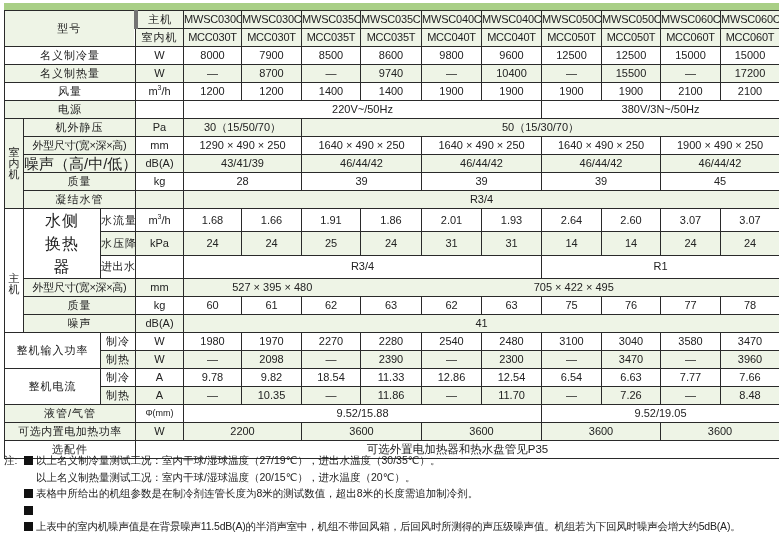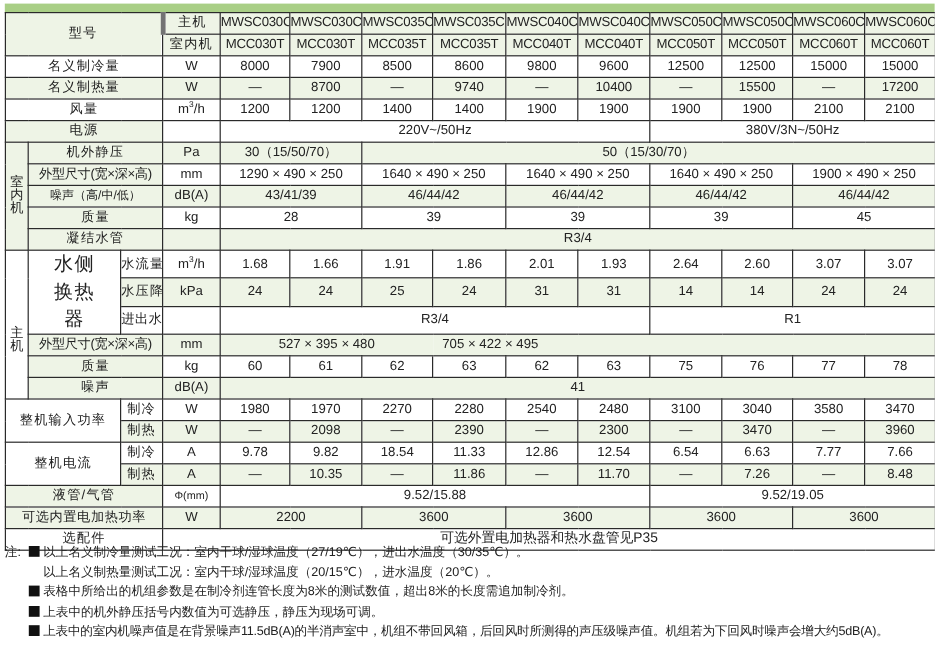"噪声（高/中/低）" td.g { font-size: 10px -> 15px }
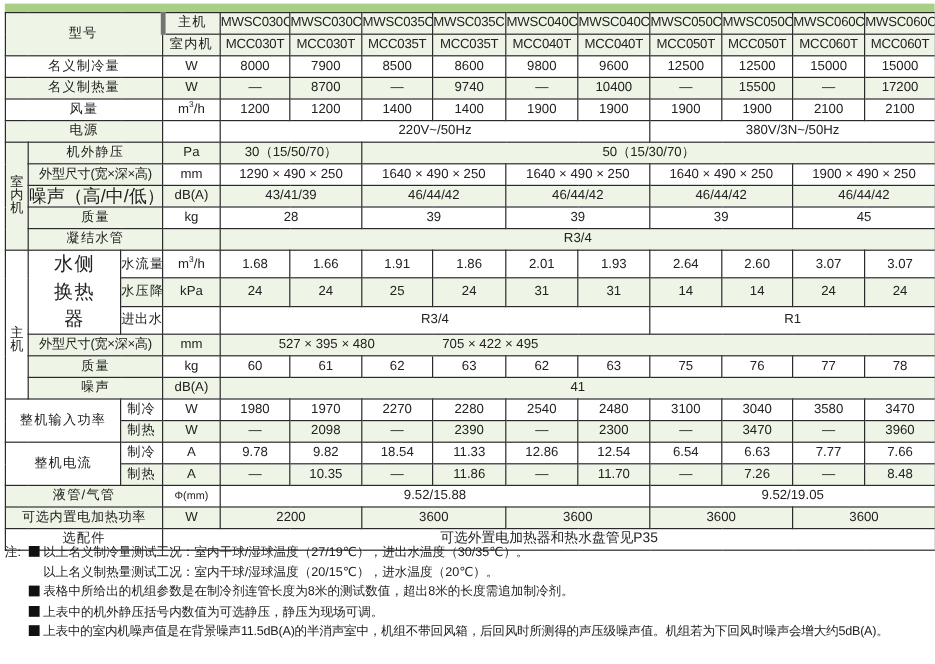"705 × 422 × 495" td.g { text-align: left -> center }
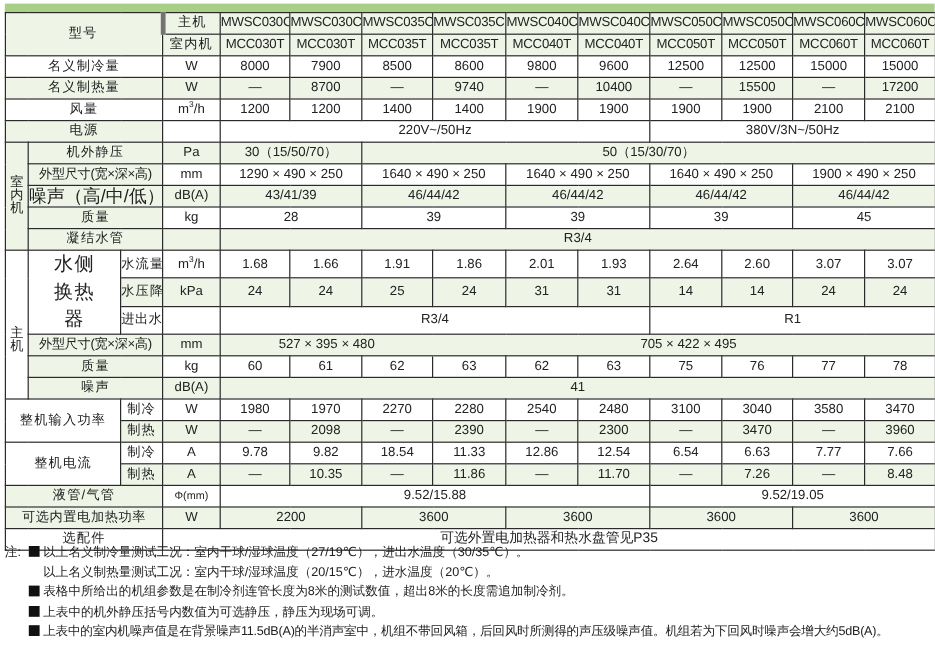"上表中的机外静压括号内数值为可选静压，静压为现场可调。" span { html: <span>上表中的机外静压括号内数值为可选静压，静压为现场可调。</span> -> none }
